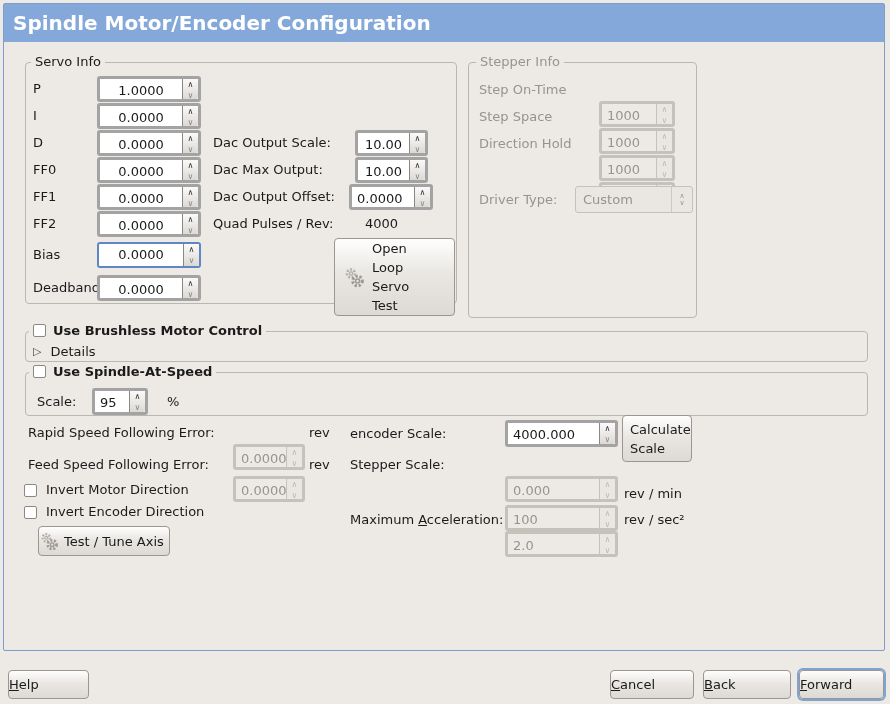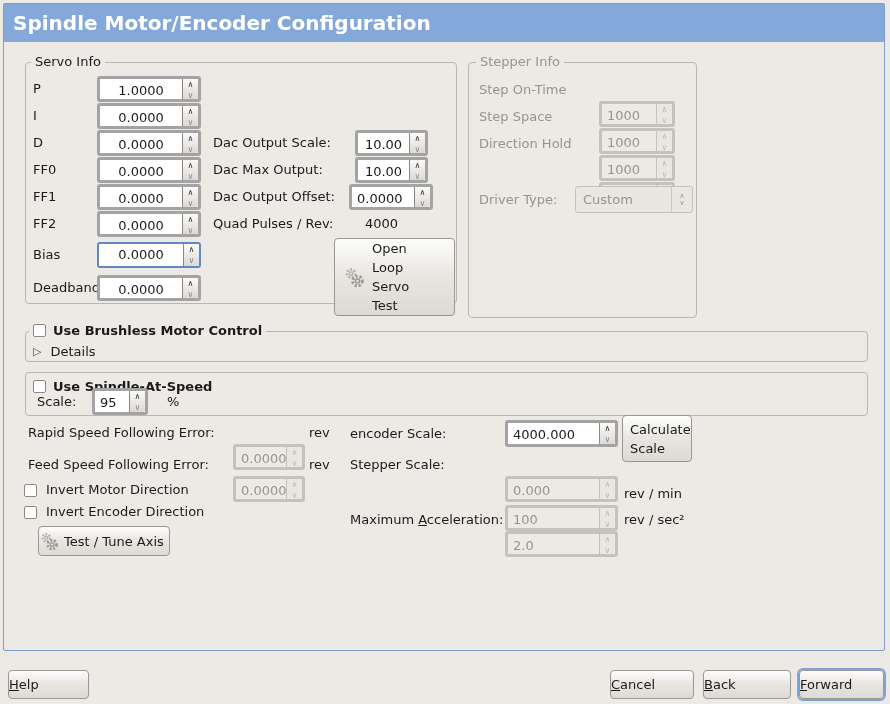"Use Spindle-At-Speed" div.frametitle { top: 378px -> 363px }
